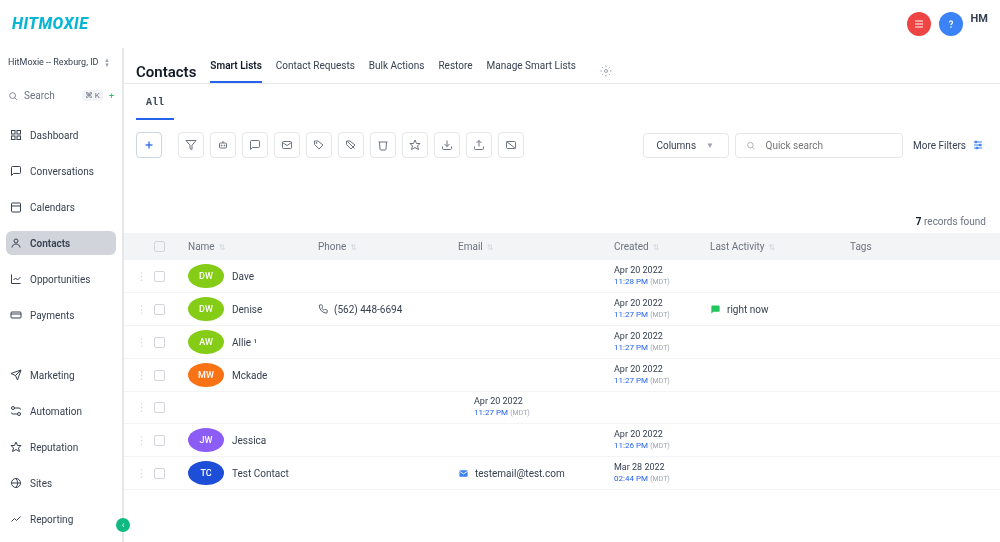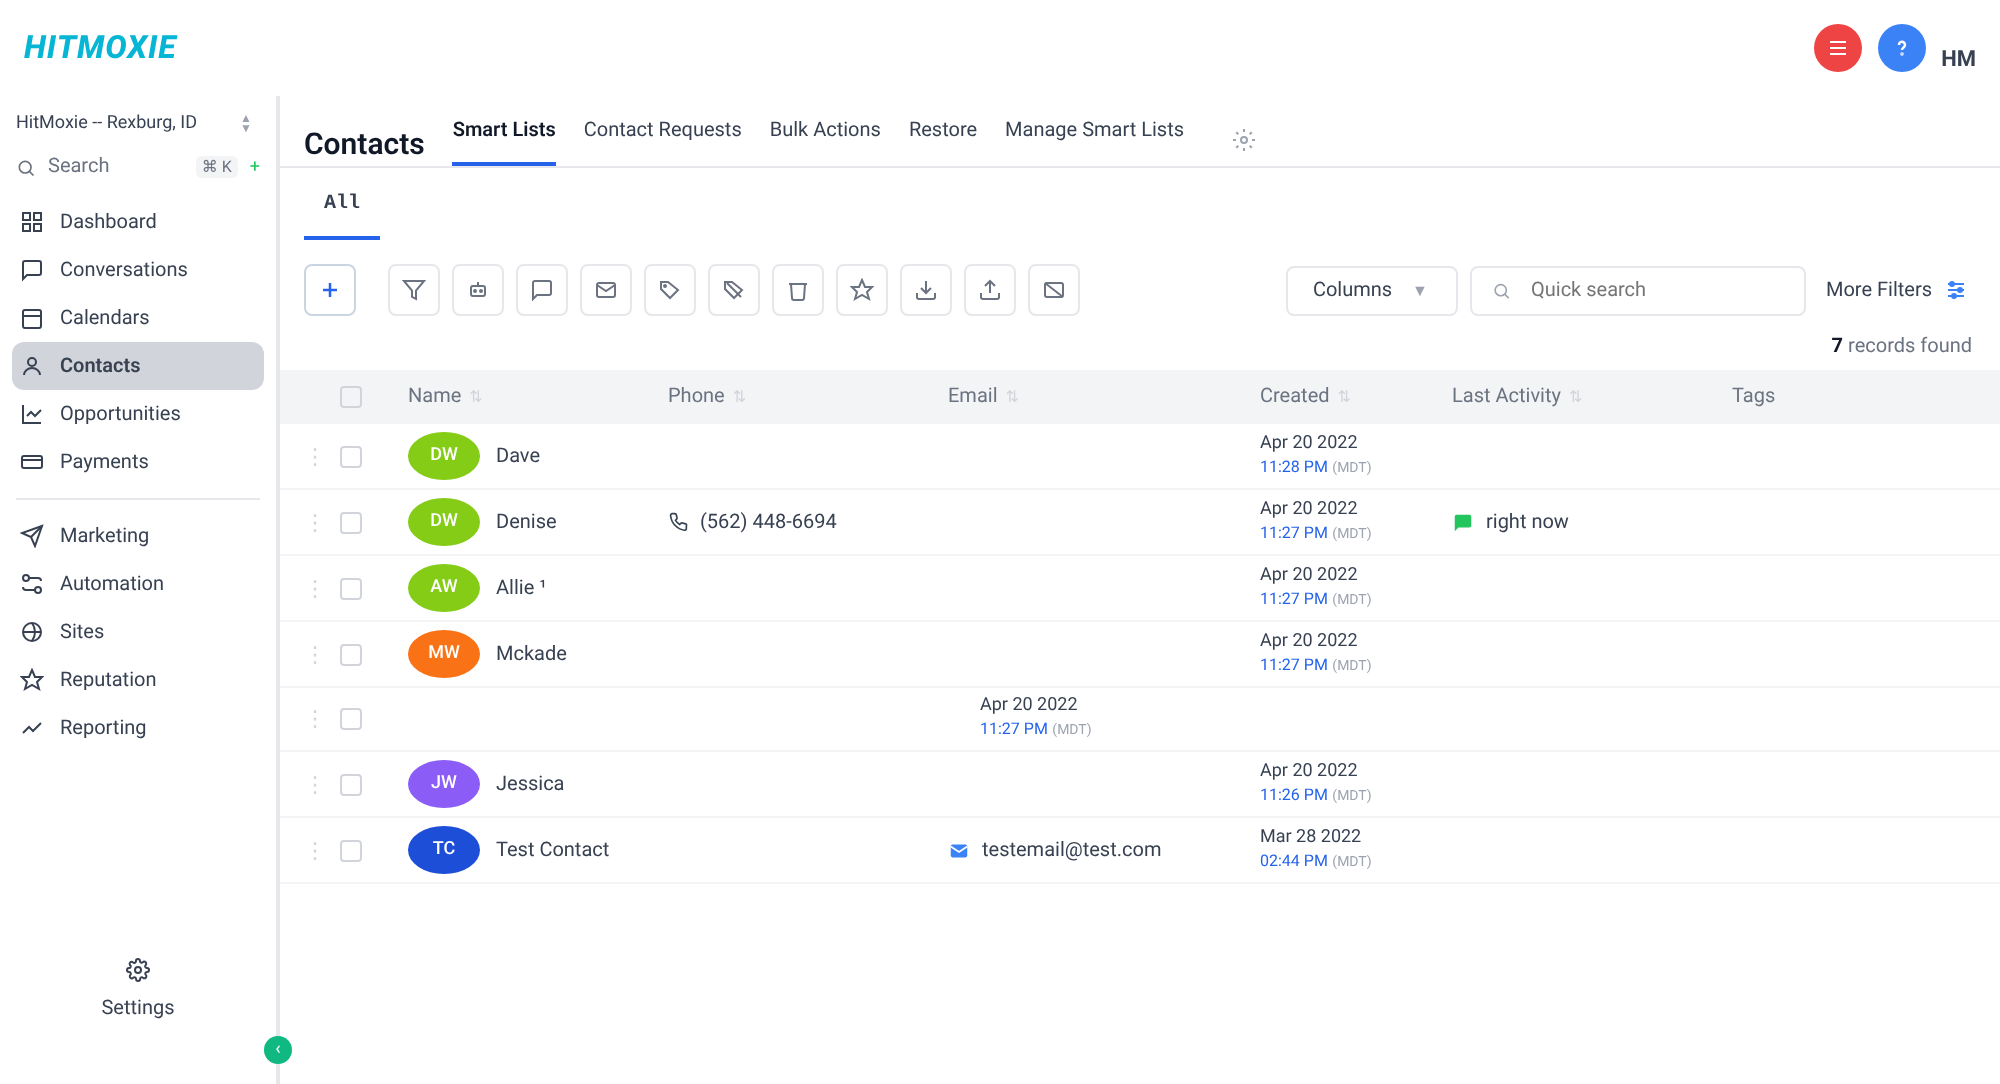"HM" .topbar-right { align-items: flex-end -> flex-start }
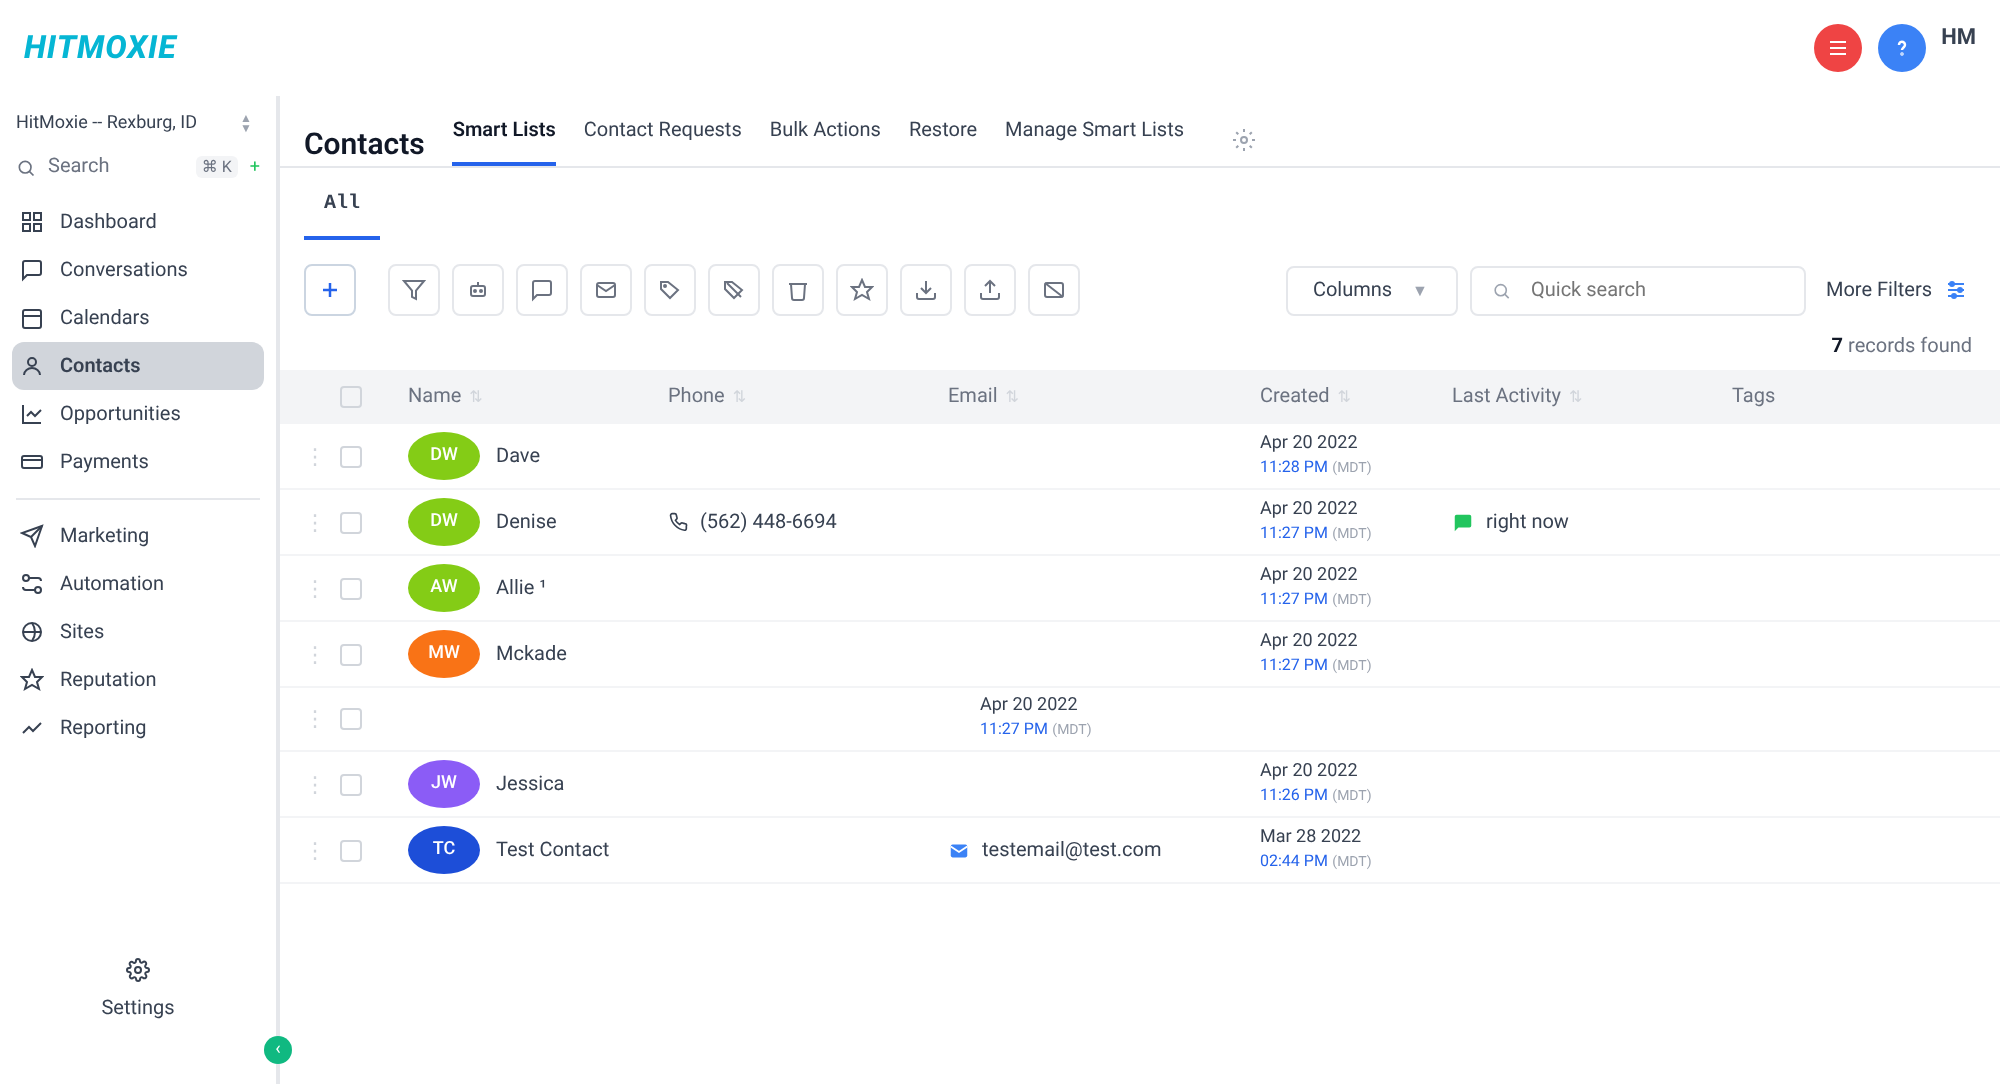"HitMoxie -- Rexburg, ID" .sidebar { gap: none -> 12px; width: 140px -> 124px }
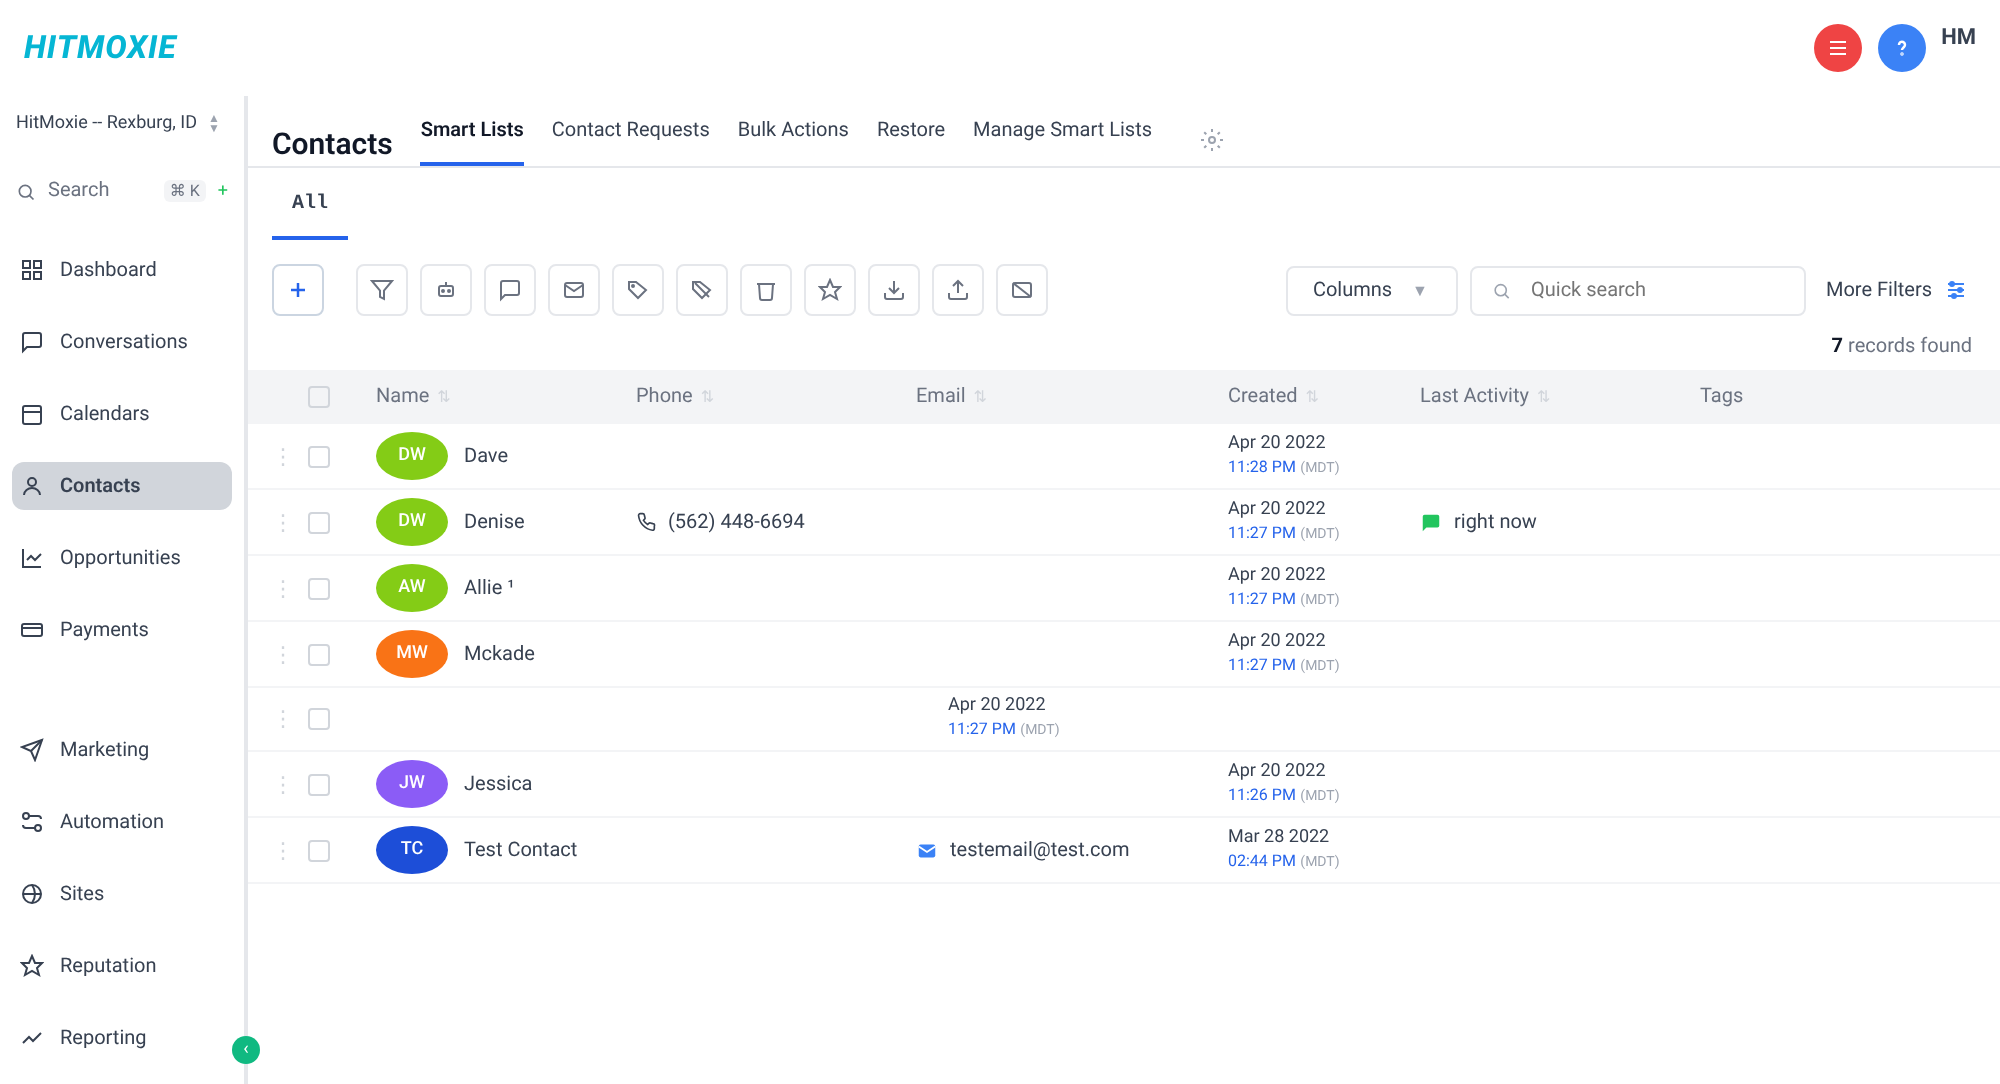"7 records found" .records { margin-top: none -> 48px }
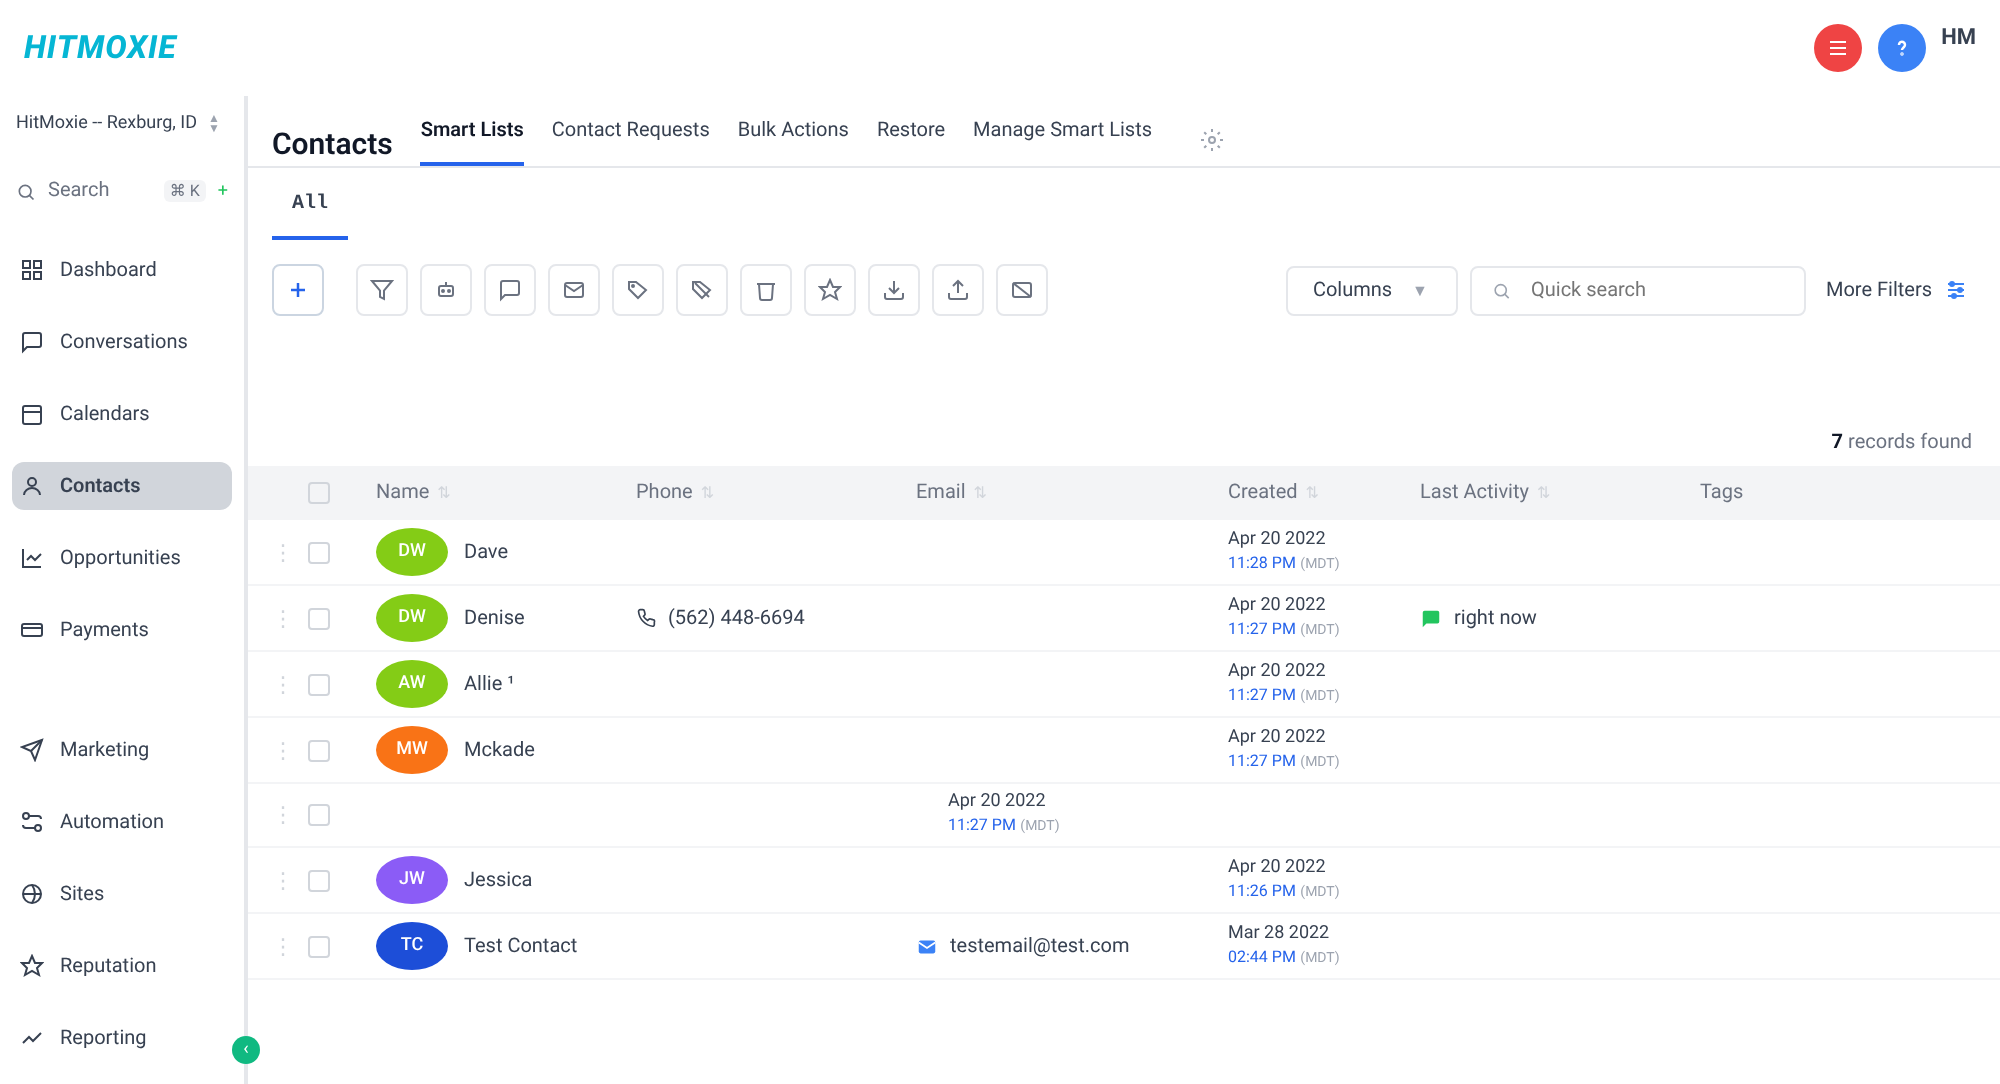"Sites" div.nav-item { order: before "Reputation" -> after "Reputation" }
